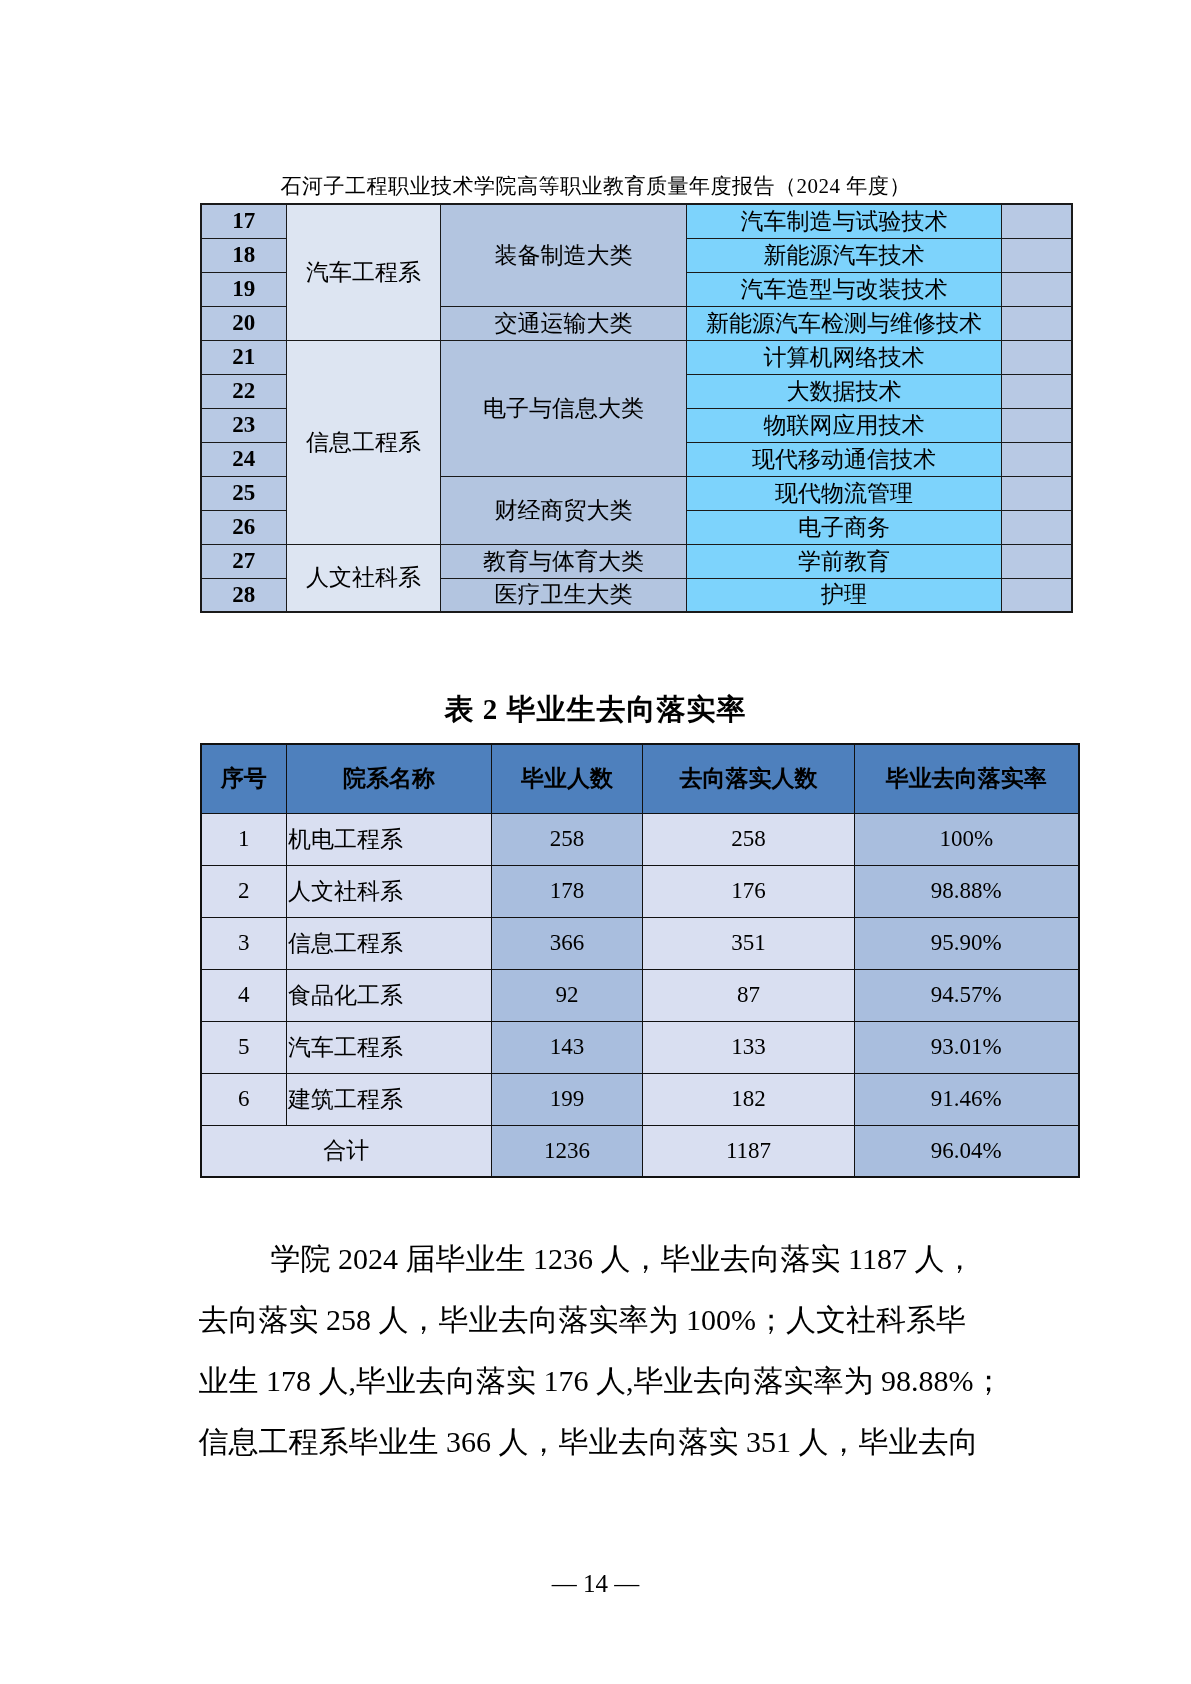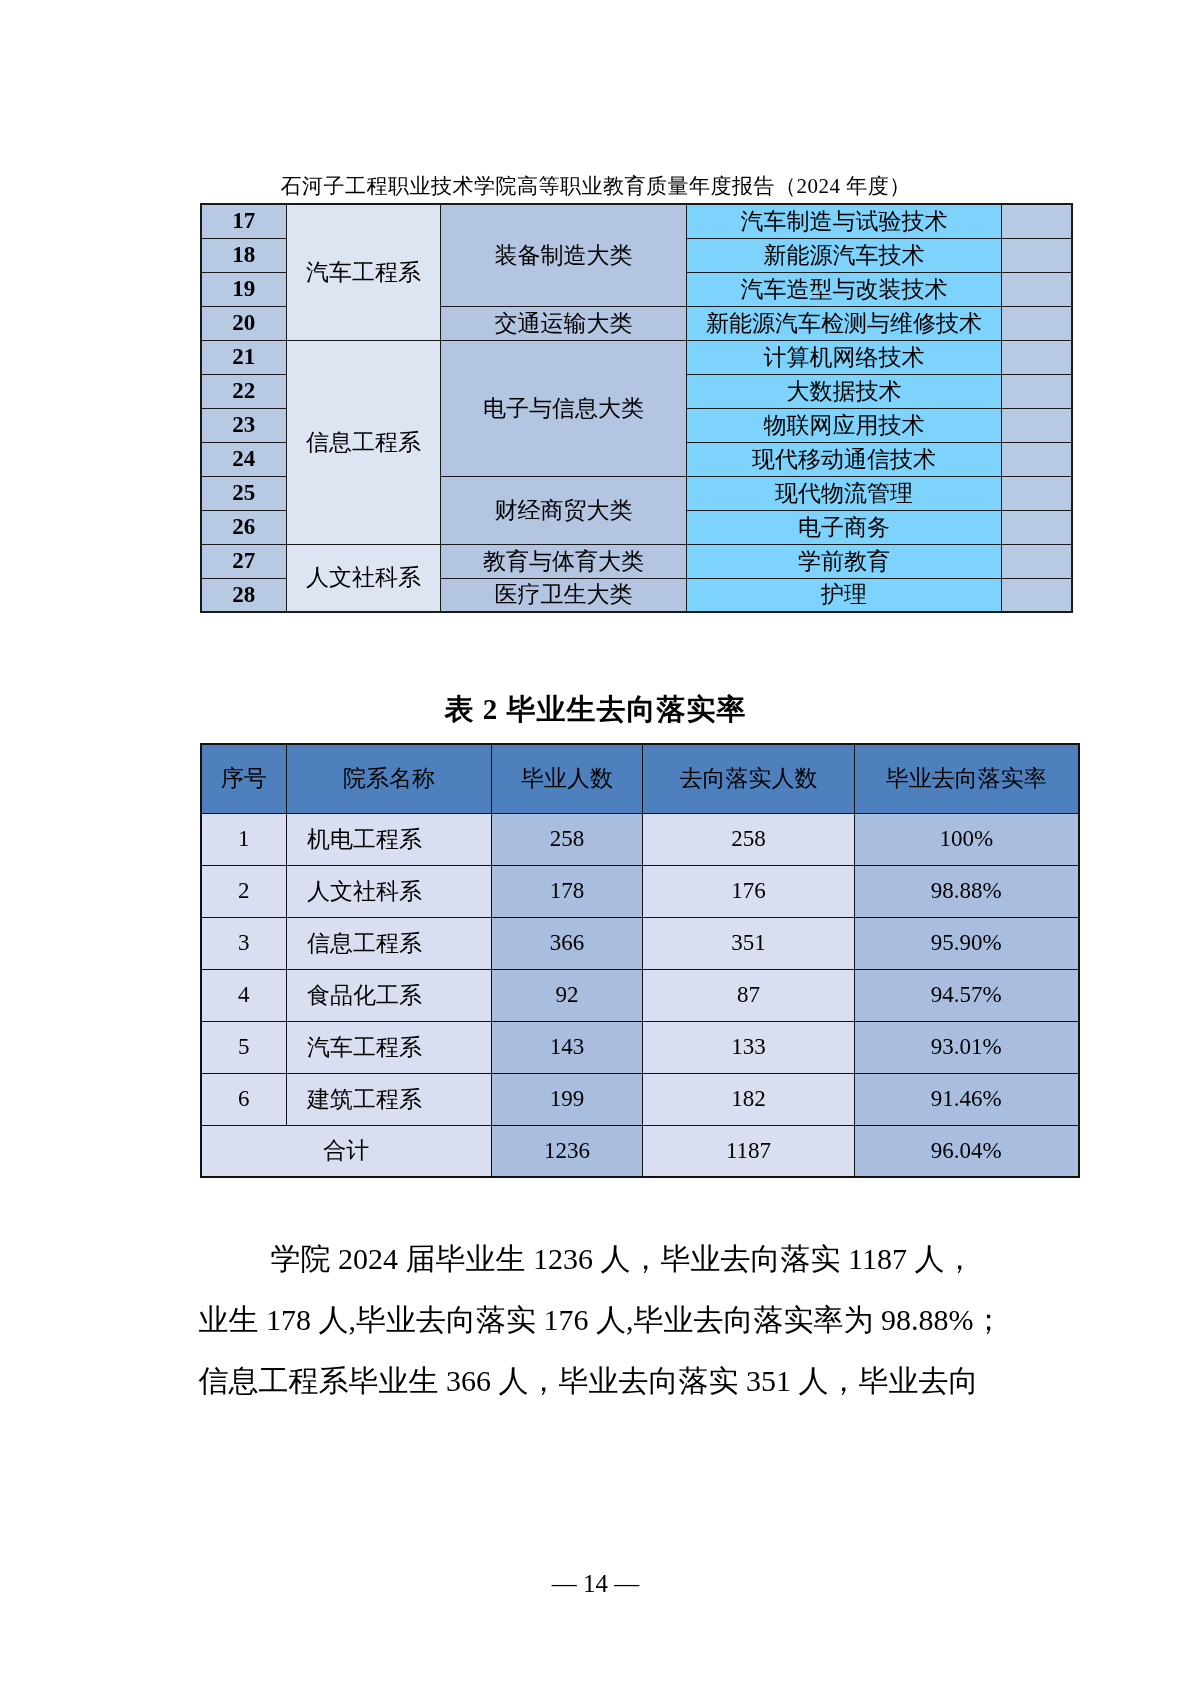"序号" .t2 th { font-weight: normal -> bold }
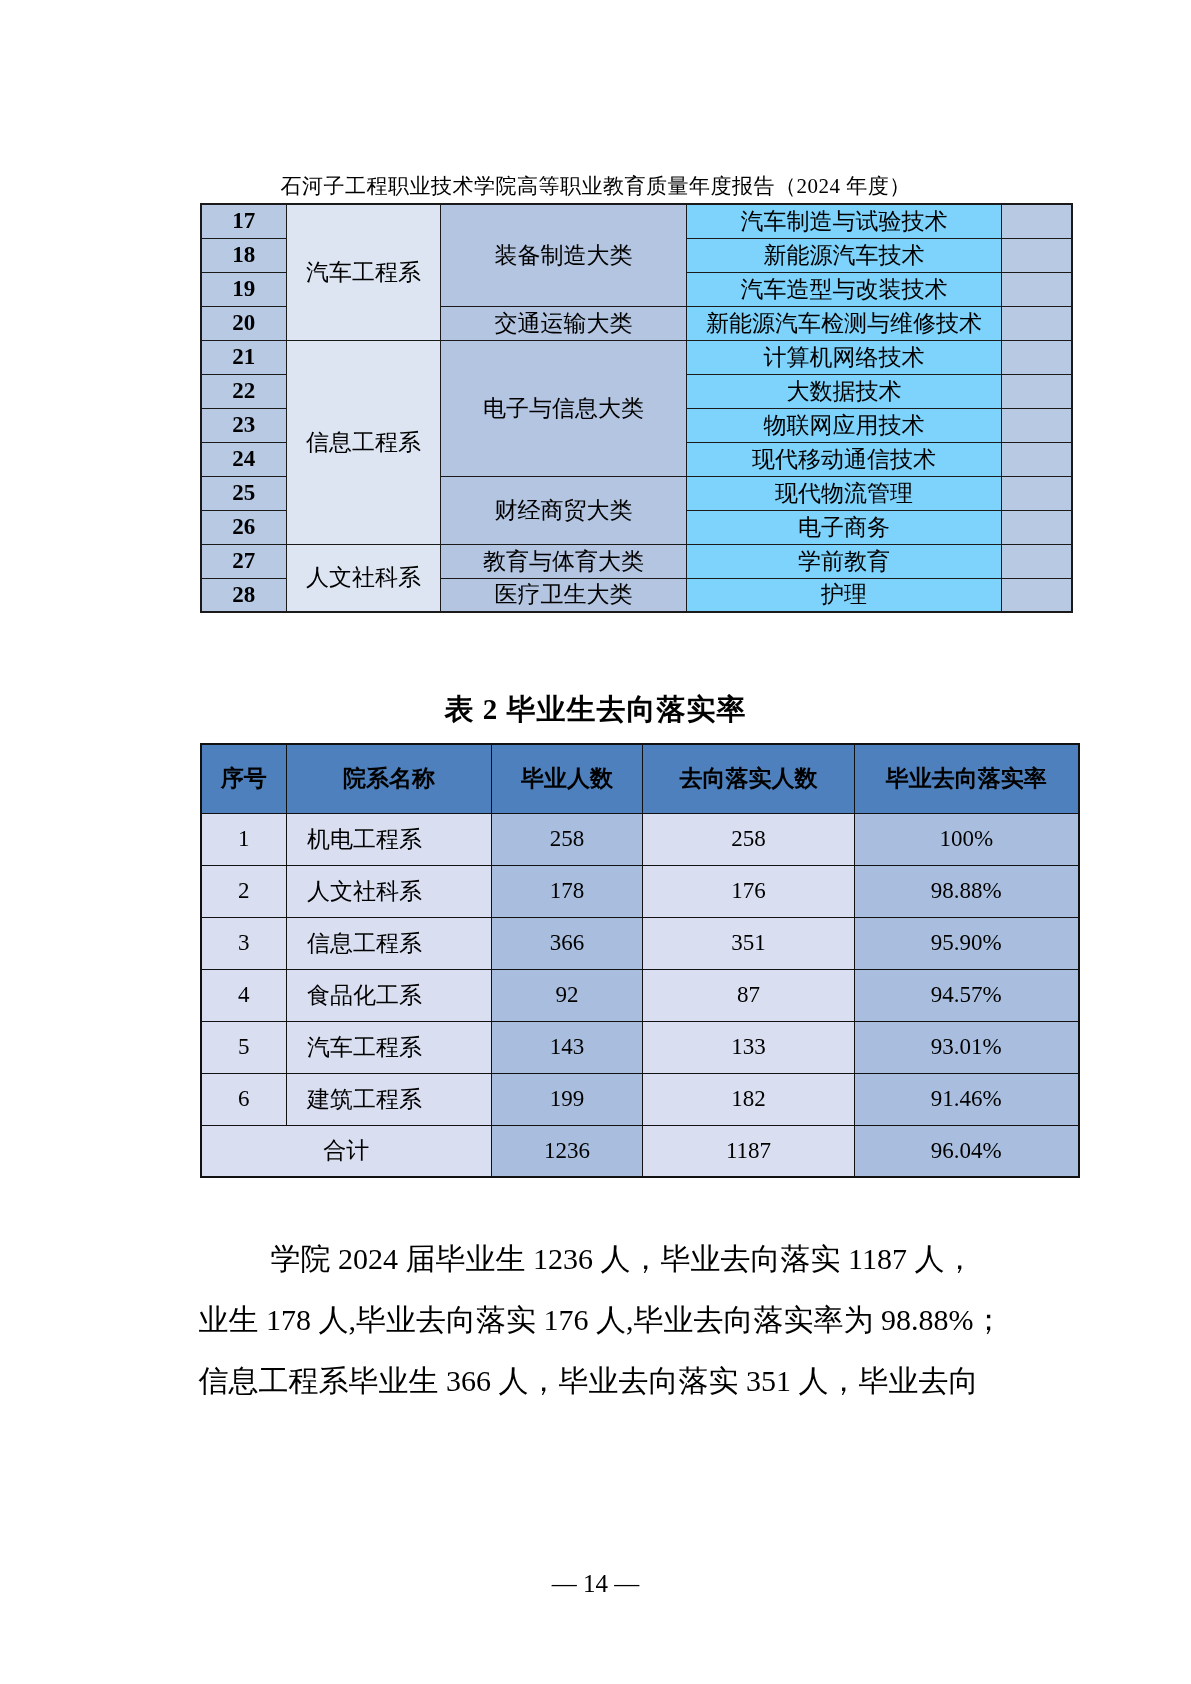"机电工程系" .t2 td.dept-left { padding-left: 20px -> 1px }
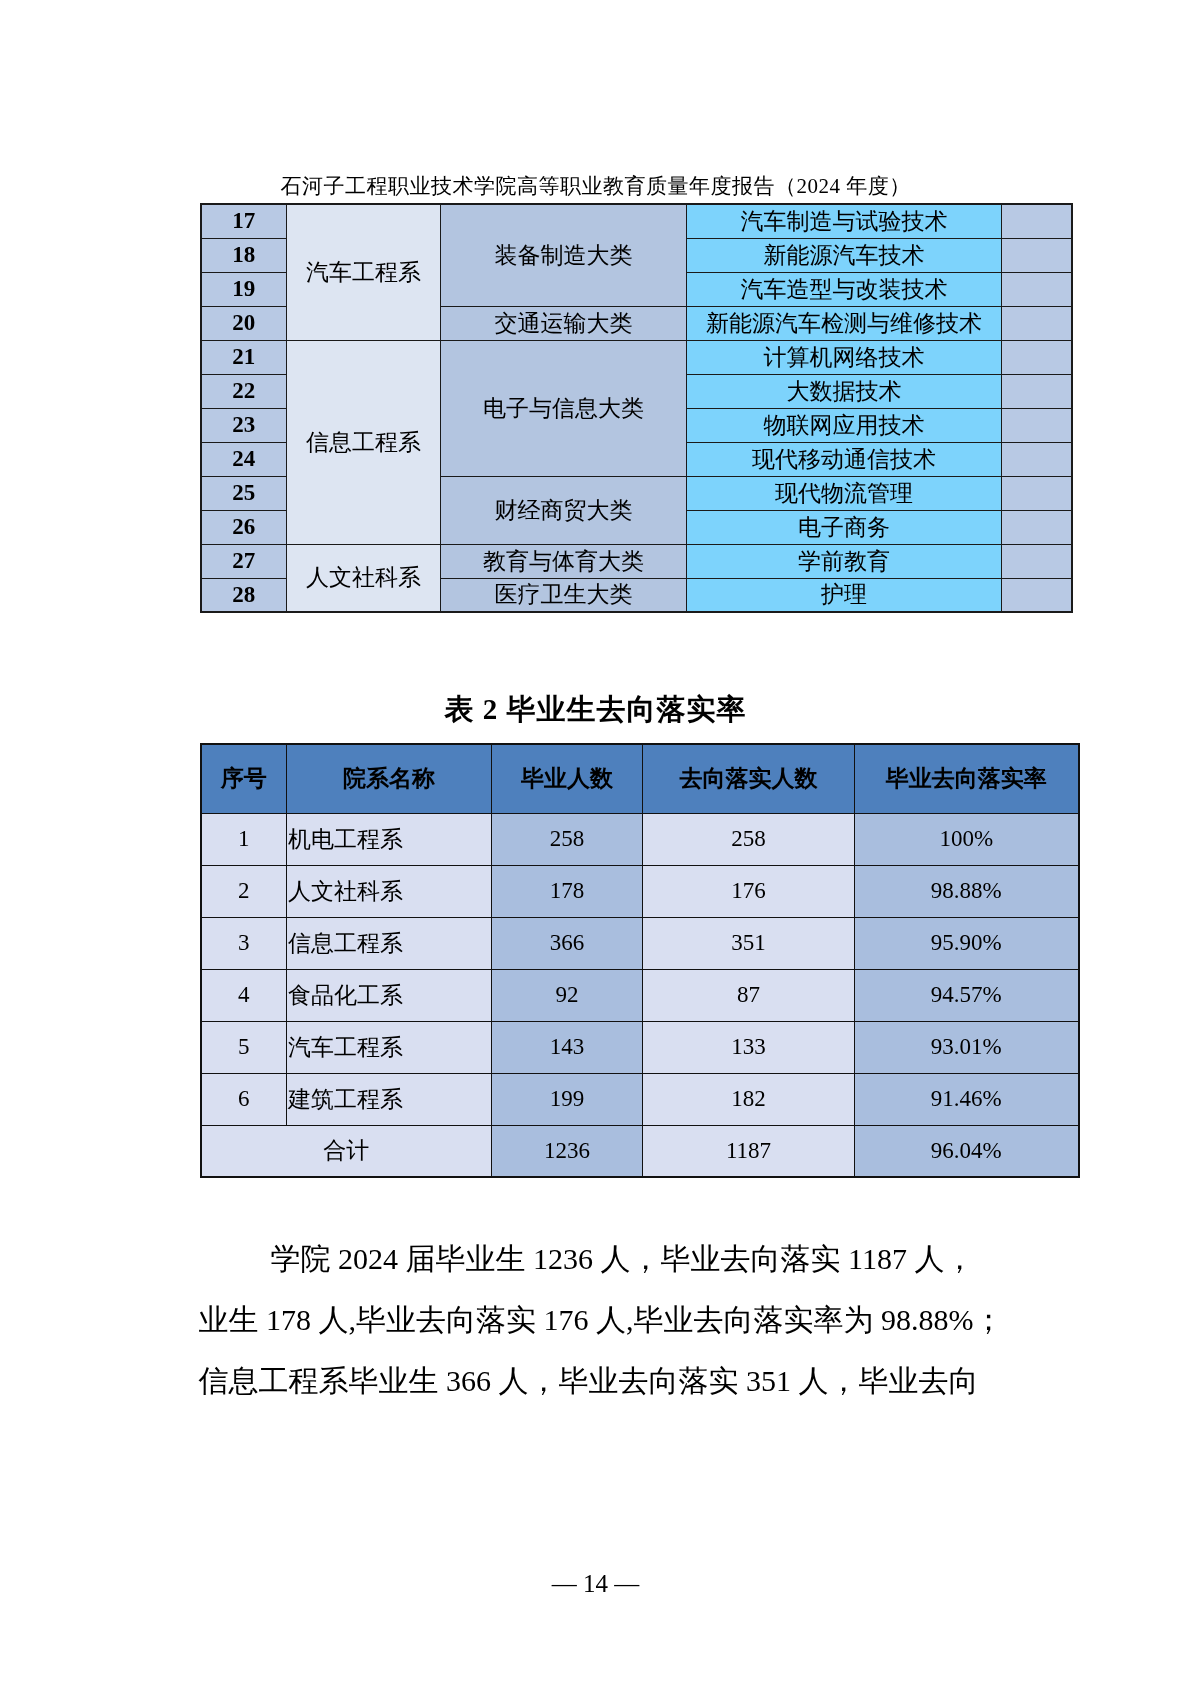"去向落实 258 人，毕业去向落实率为 100%；人文社科系毕" div.line { html: none -> <div>去向落实 258 人，毕业去向落实率为 100%；人文社科系毕</div> }
